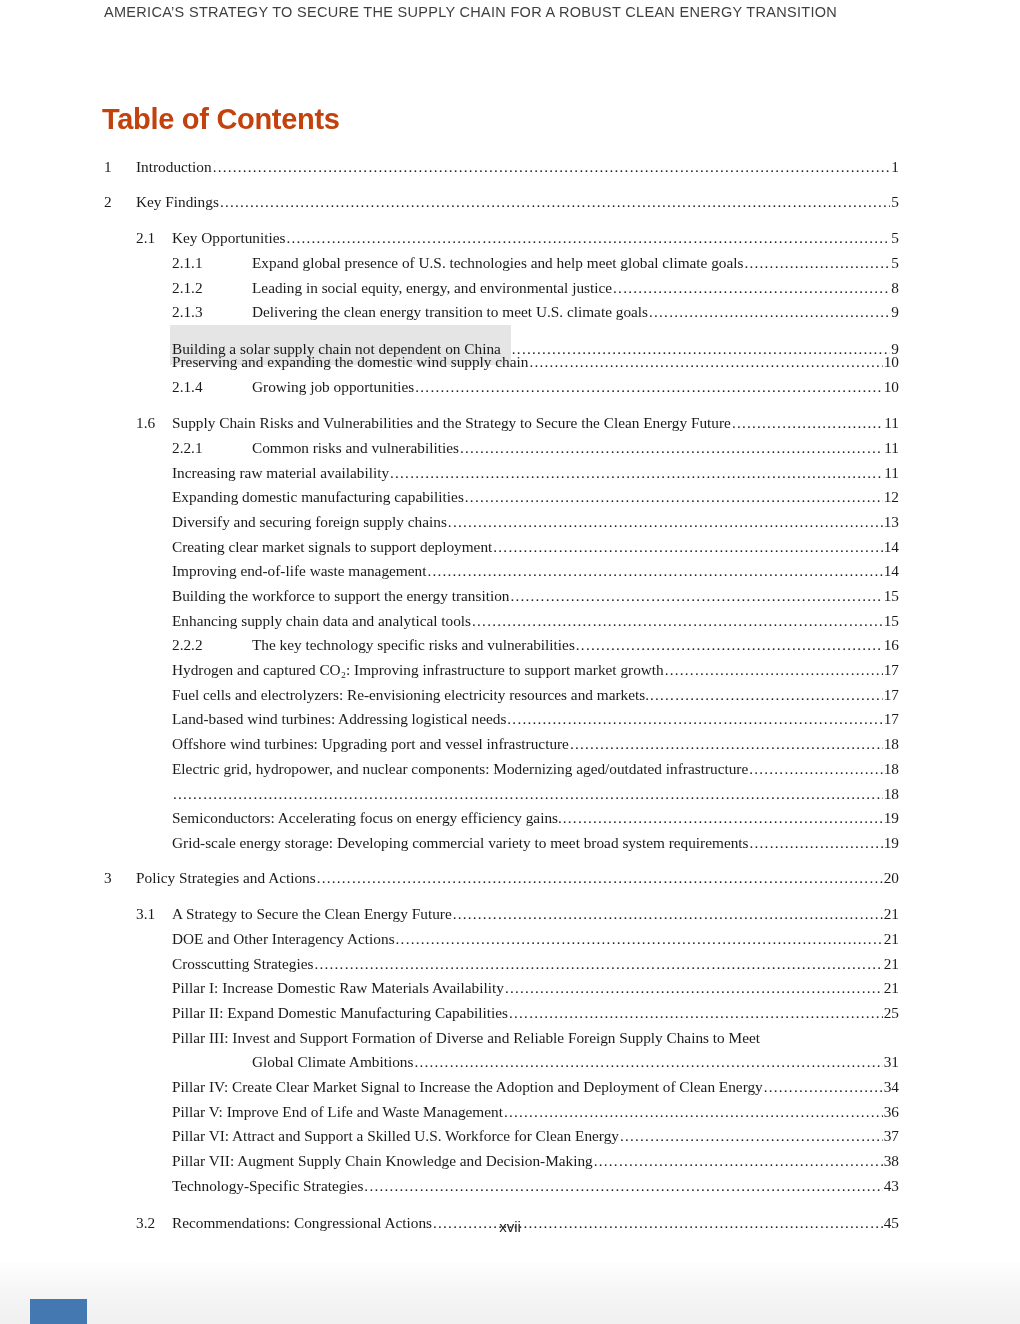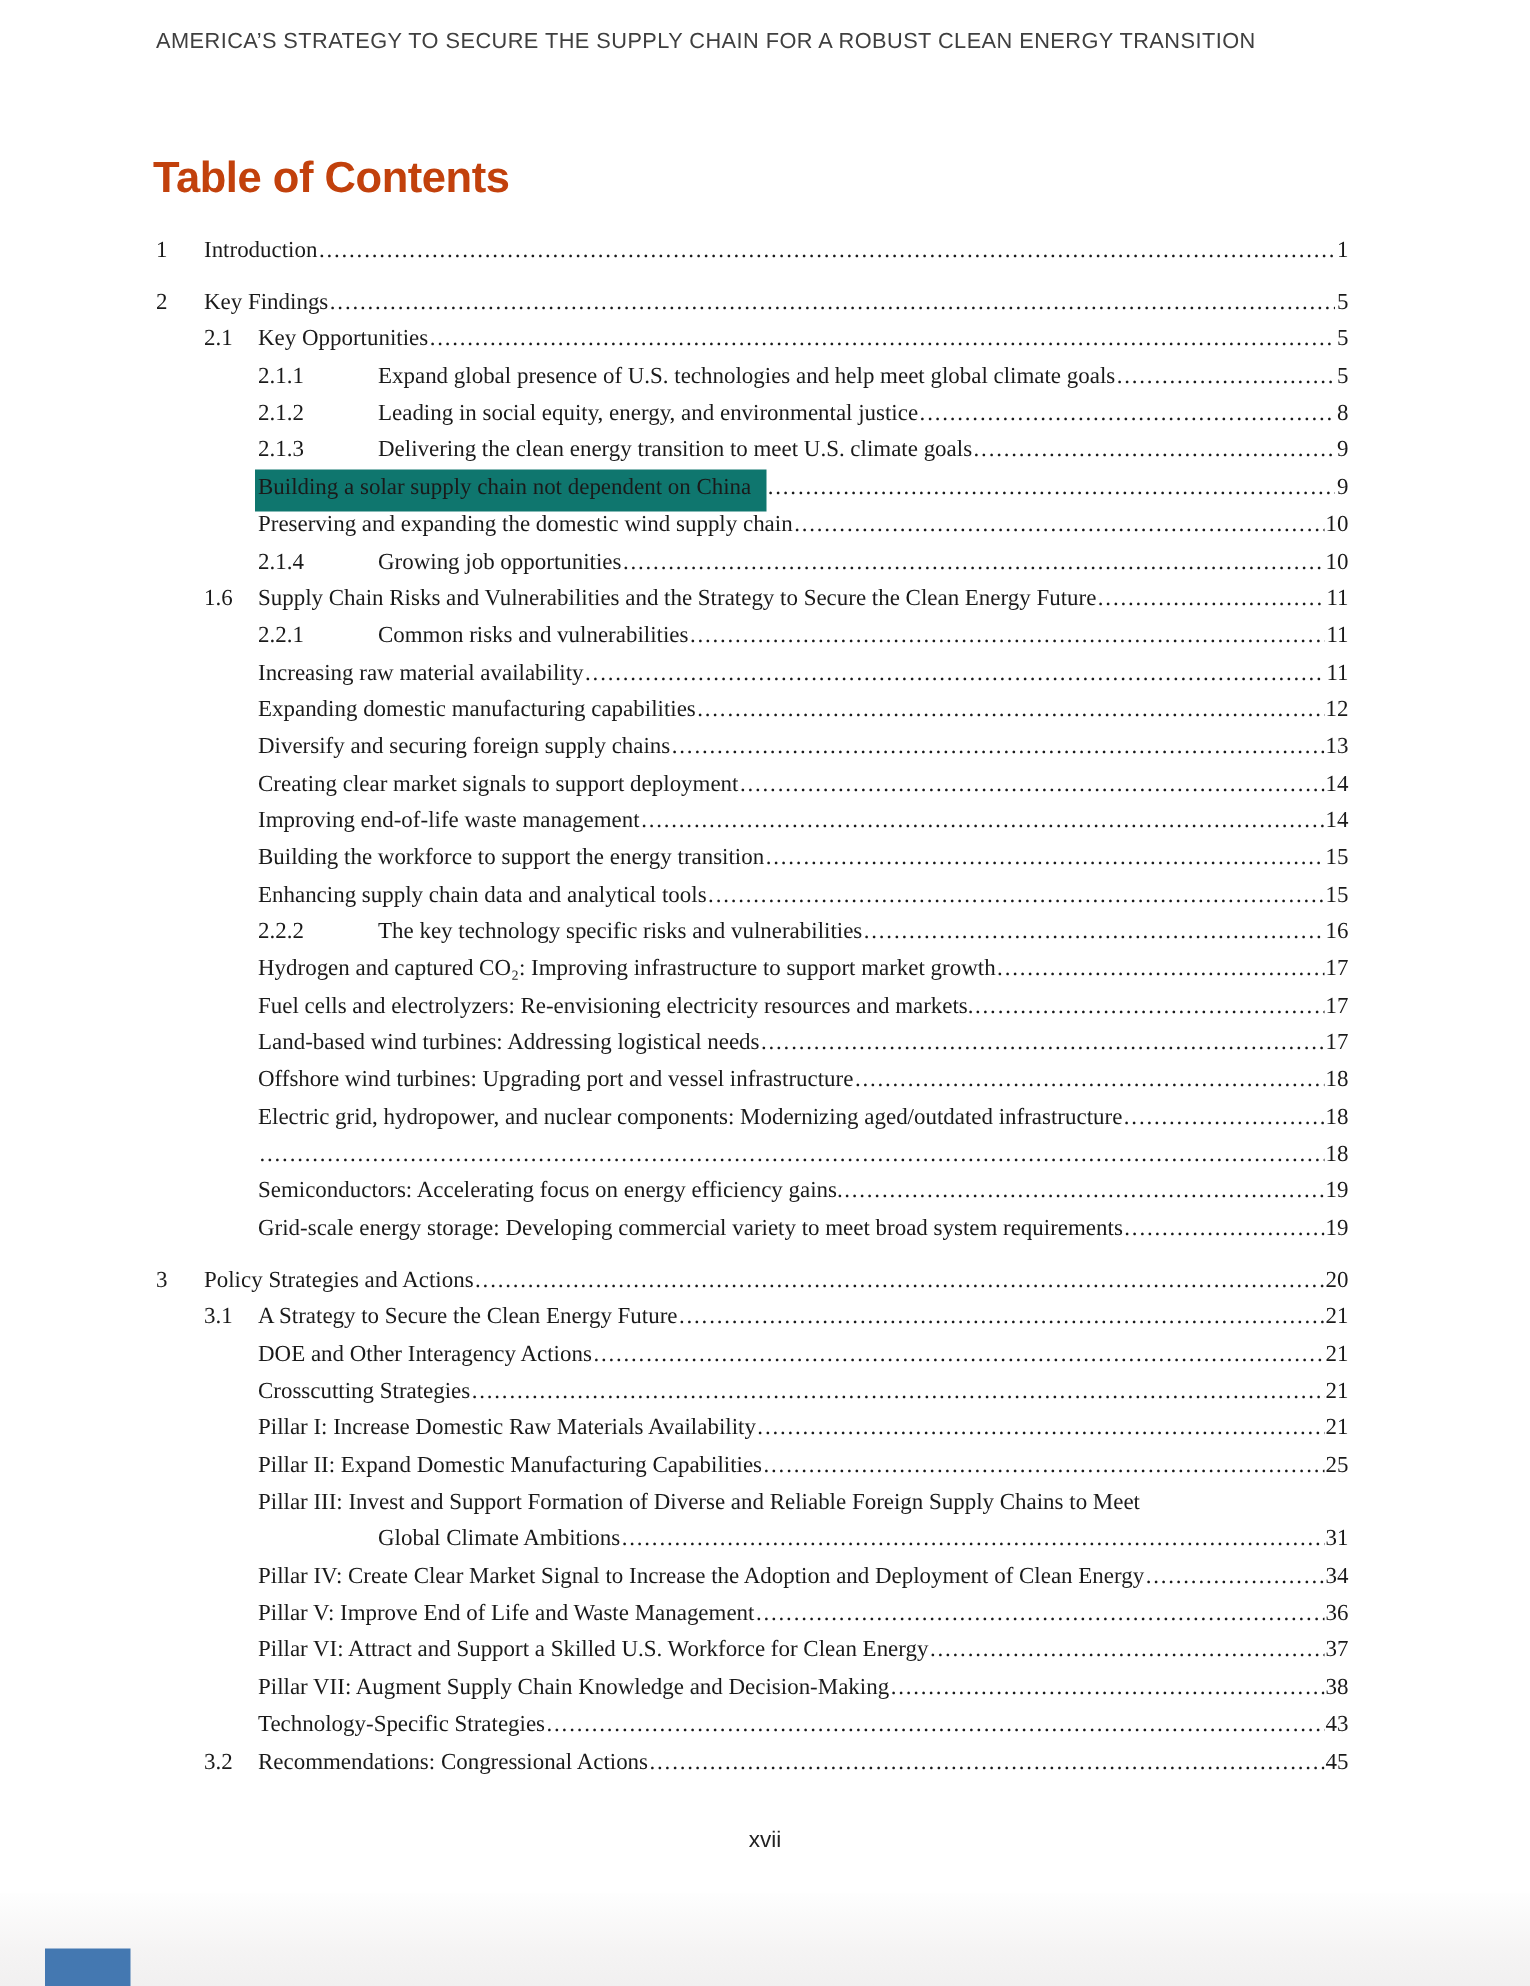"AMERICA’S STRATEGY TO SECURE THE" .running-header { top: 20px -> 4px }
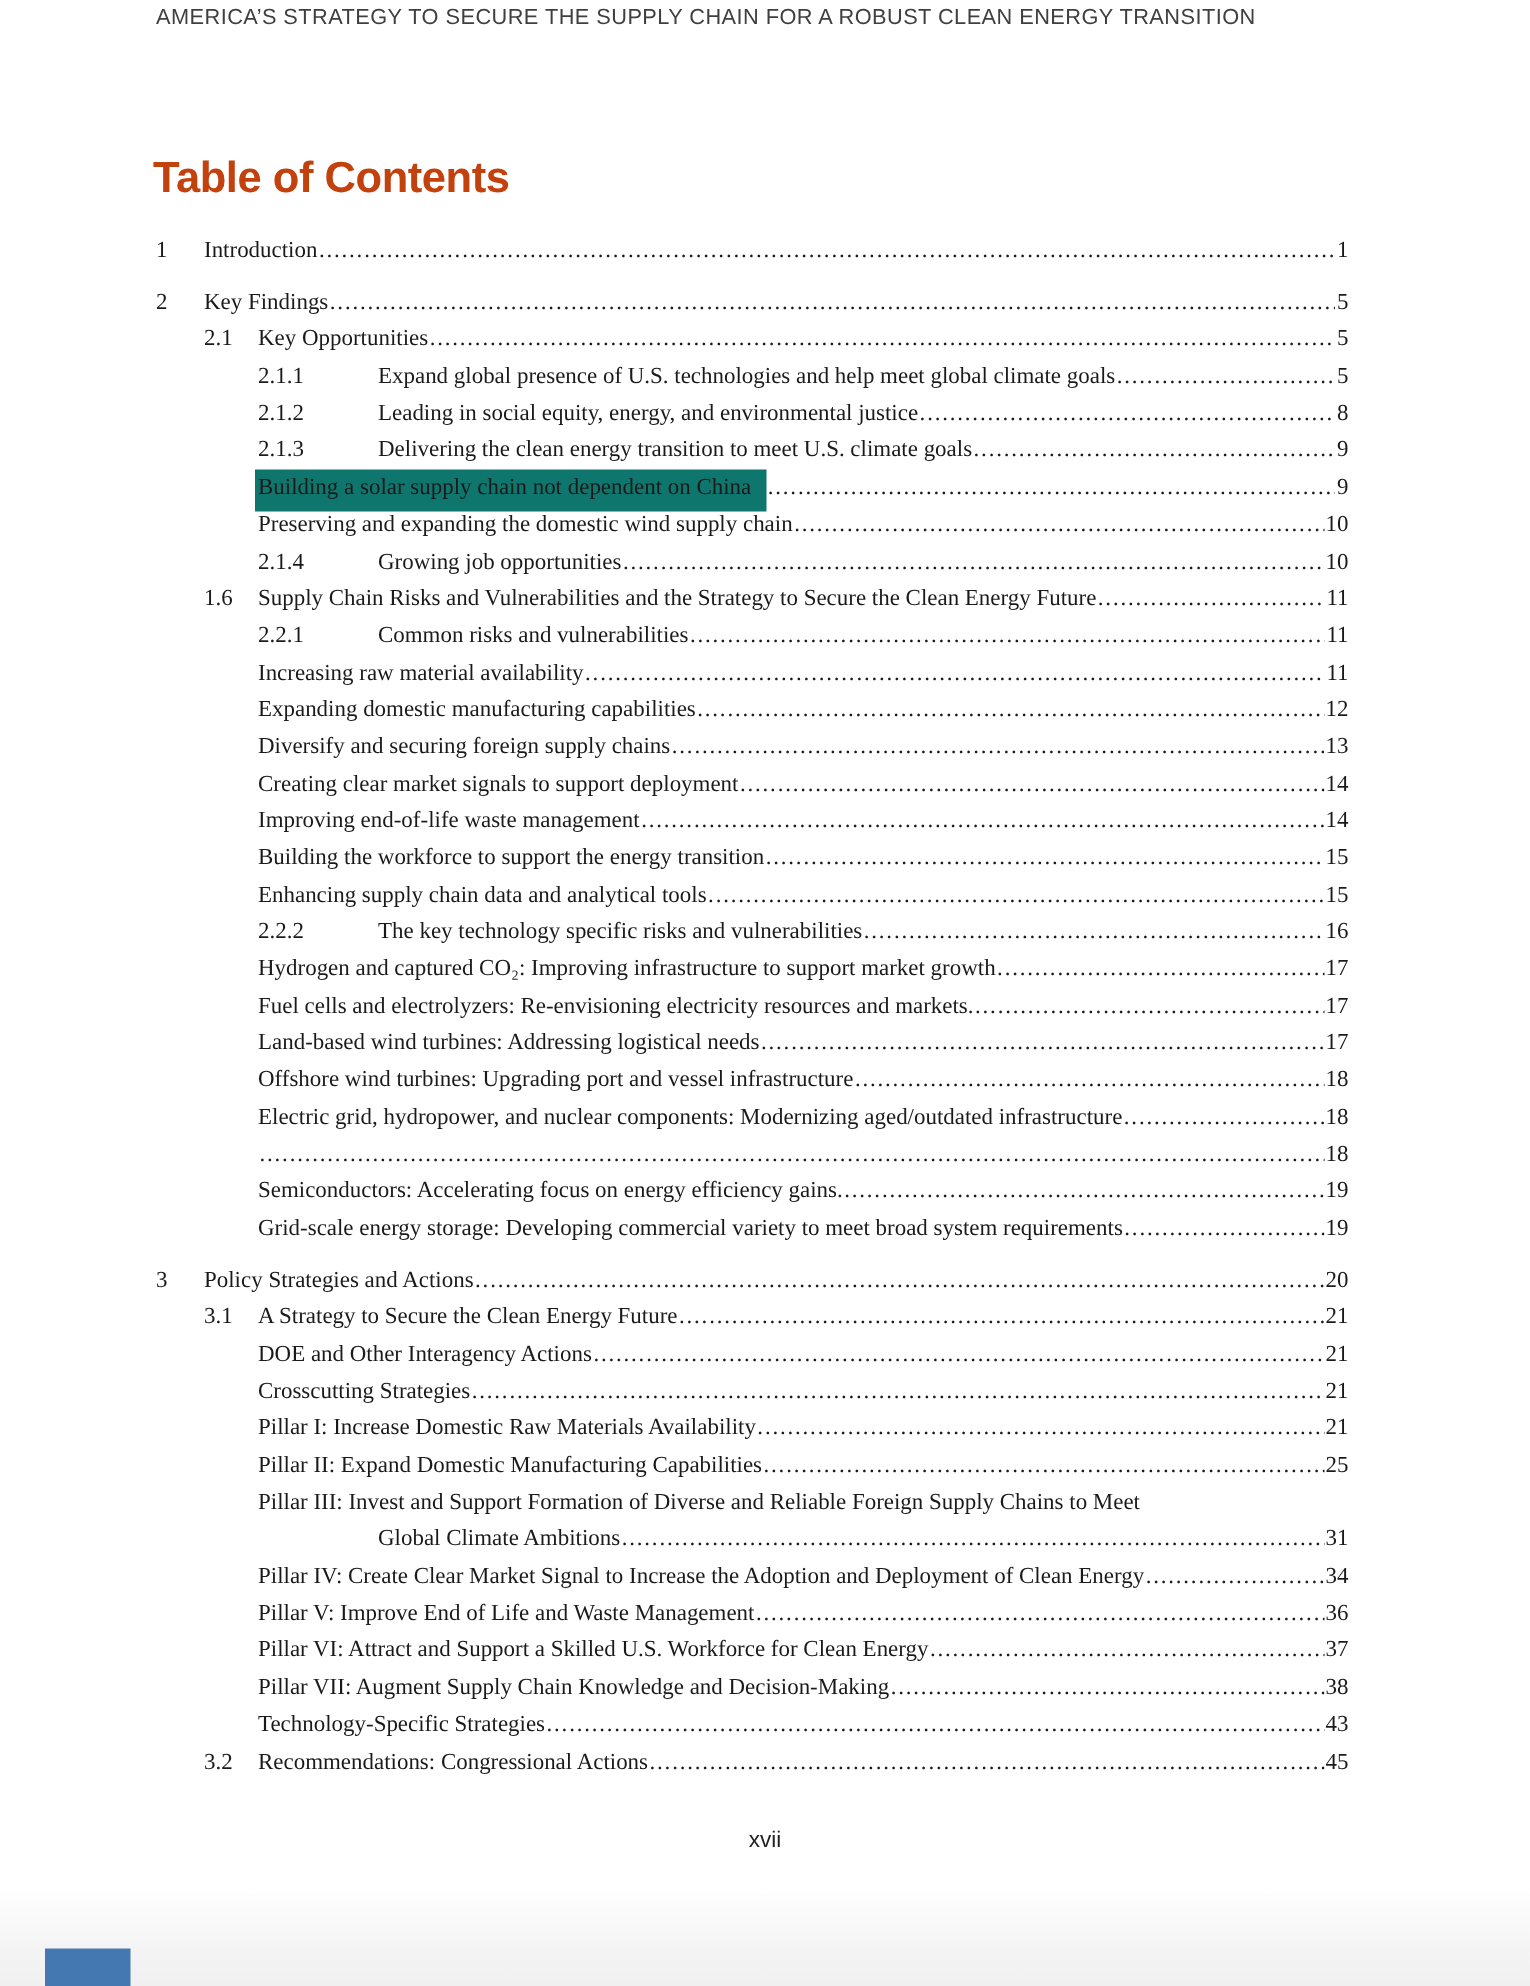"2.1" .lv-section { margin-top: none -> 12px }
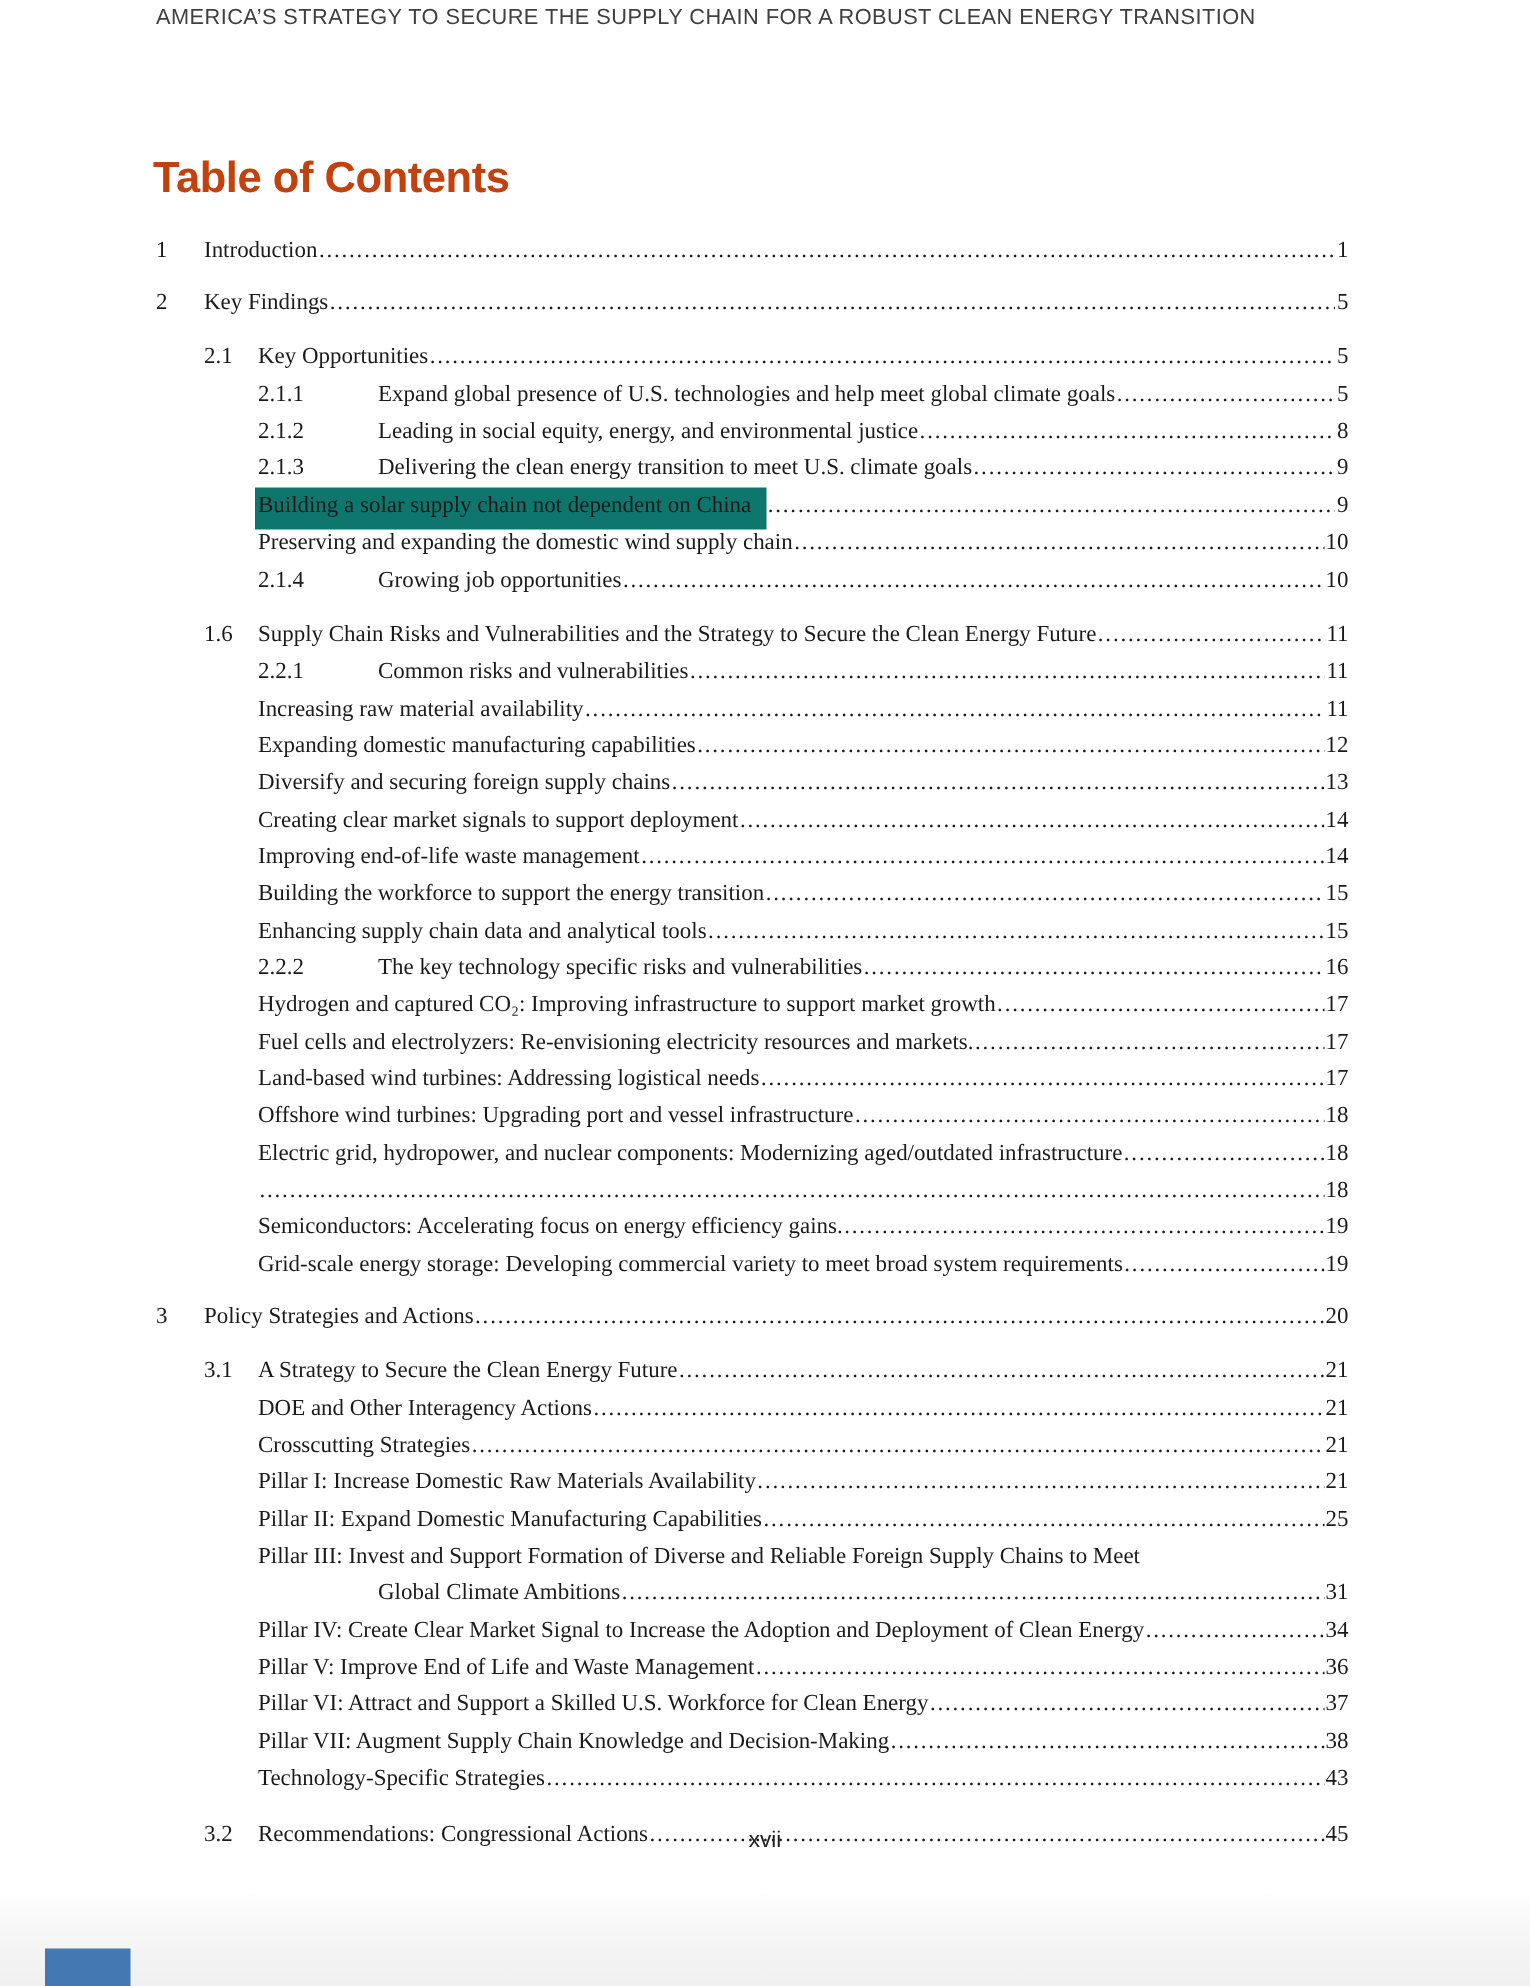"Building a solar supply chain" .hl { background: #0f766e -> #e5e5e5; padding: 0 10px 3px 2px -> 12px 10px 3px 2px }
